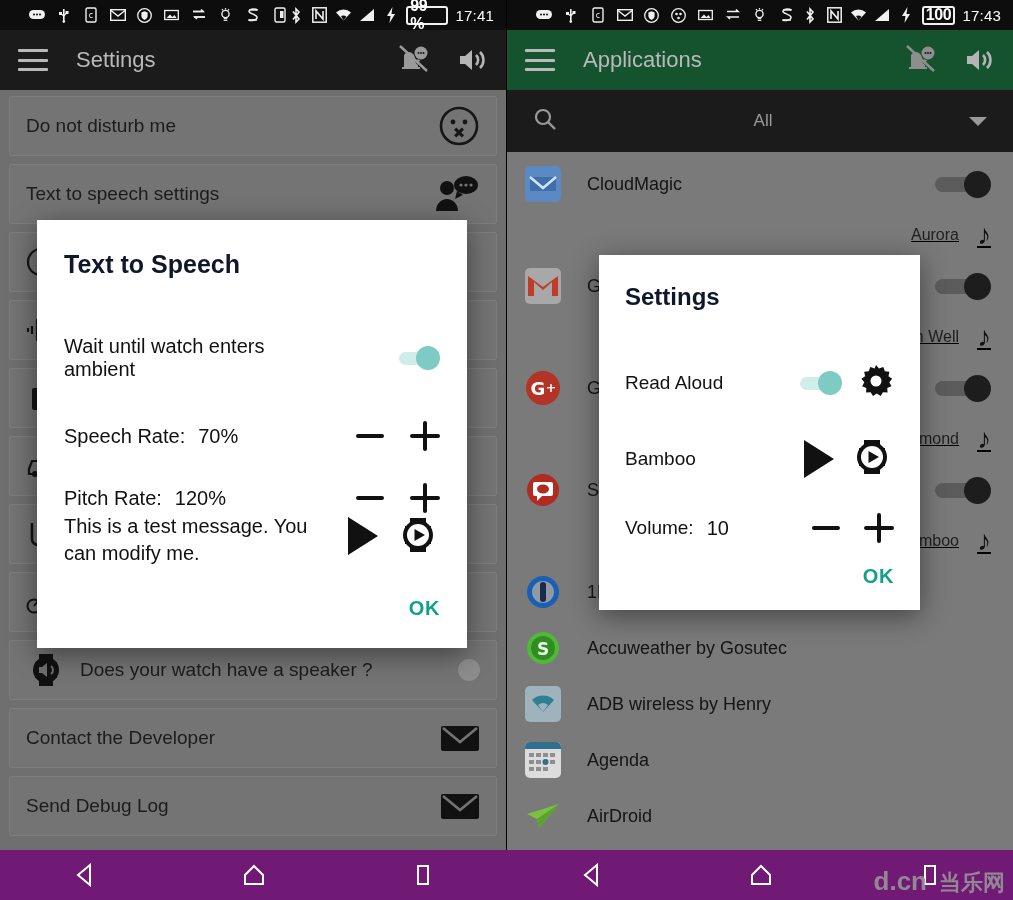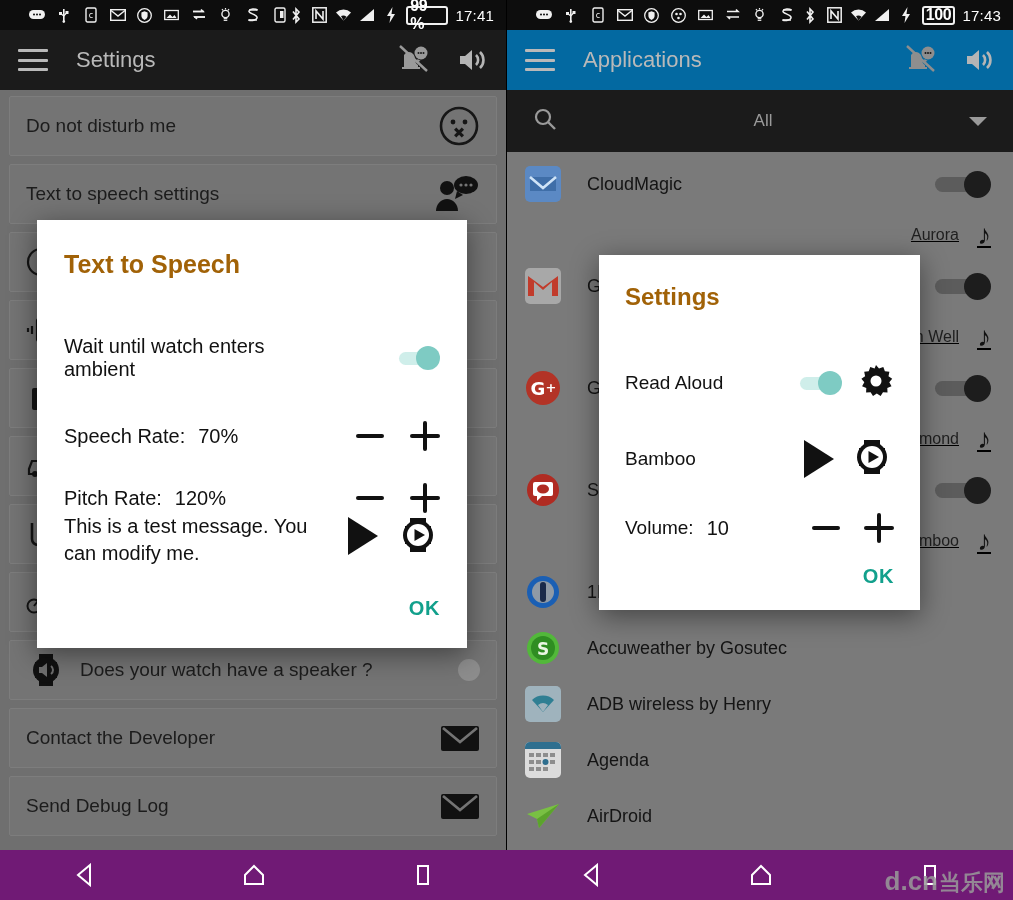"Applications" .panel.right .appbar { background: #0369a1 -> #14532d }
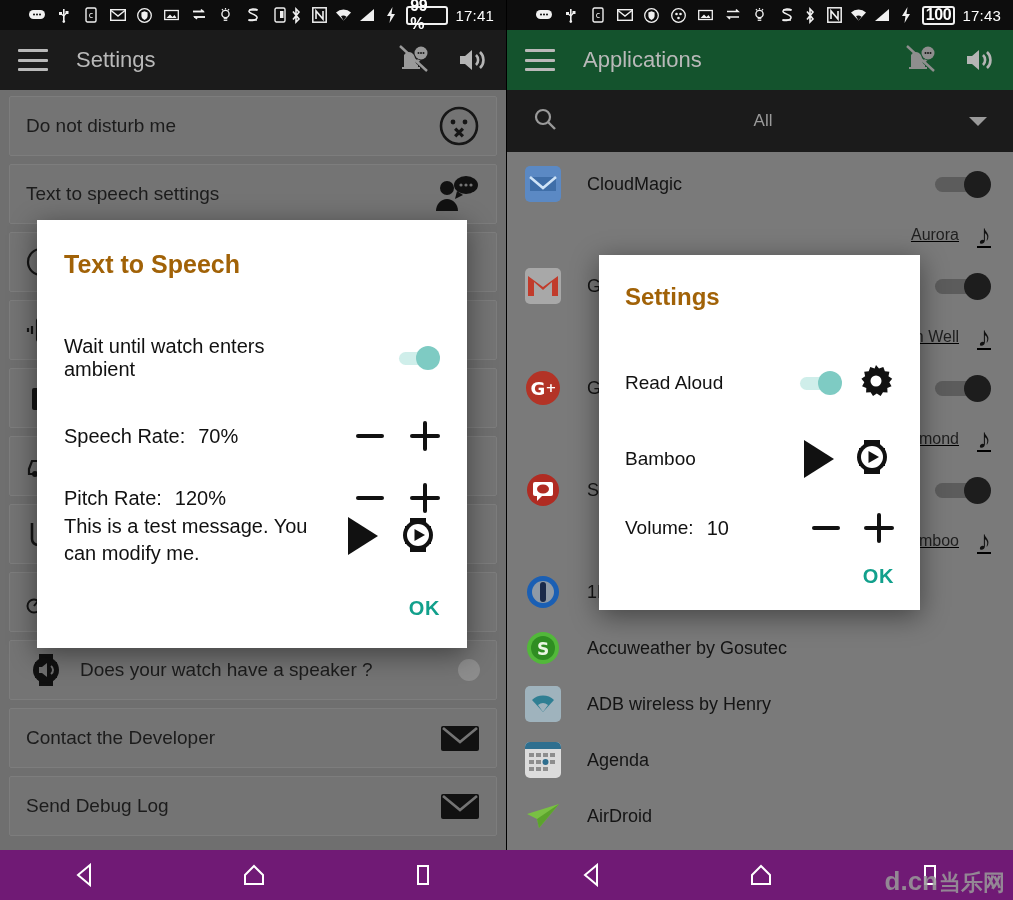"Text to Speech" .dlg-title { color: #a16207 -> #0f172a }
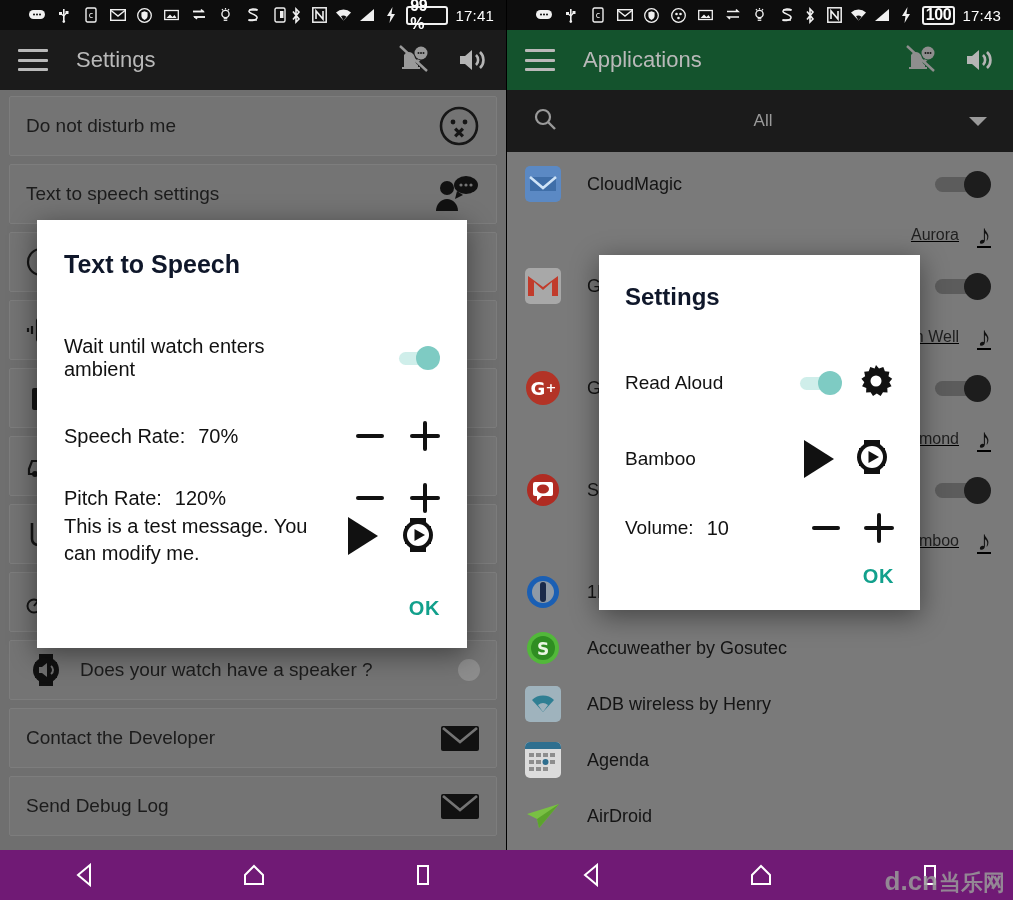"当乐网" .wm-cn { margin-left: 1px -> 12px }
